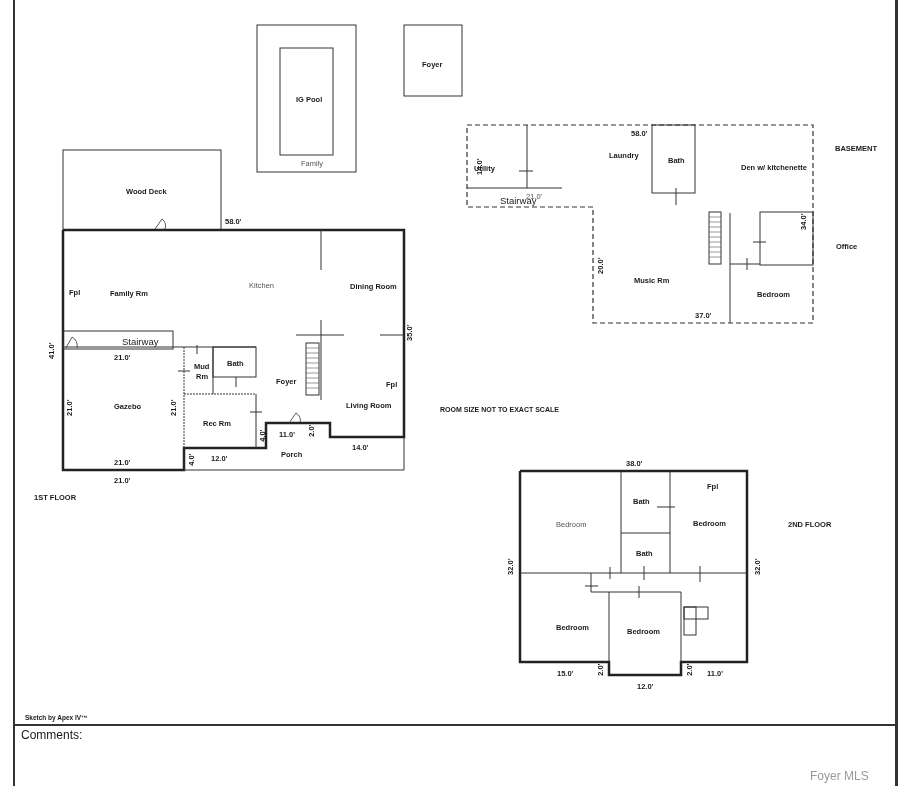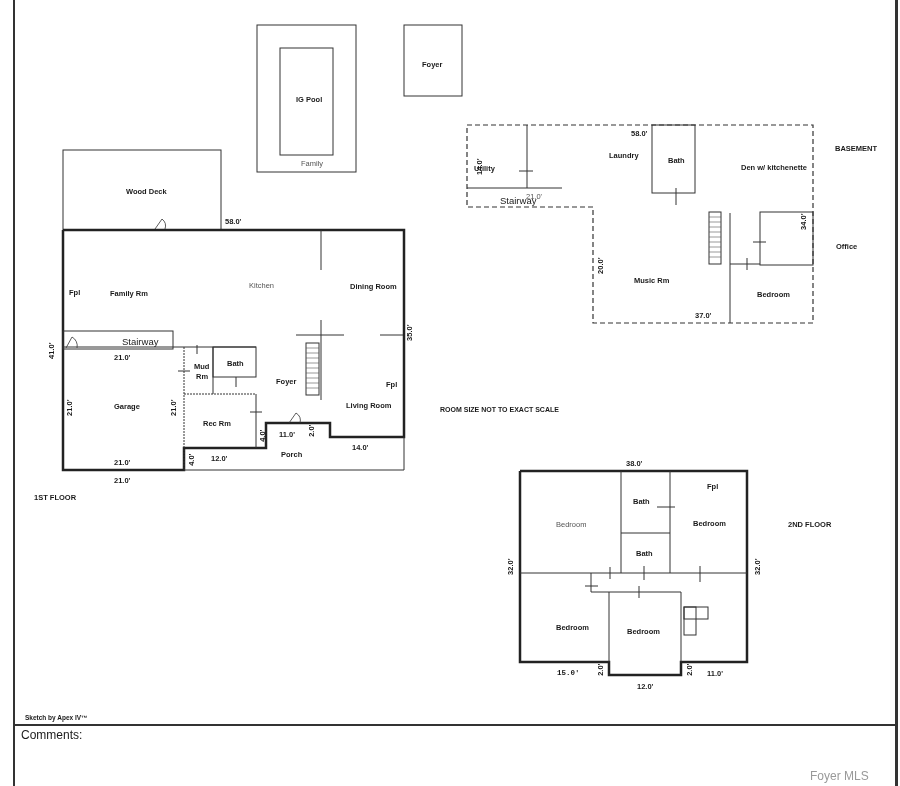"Garage" div.lbl { text: Garage -> Gazebo }
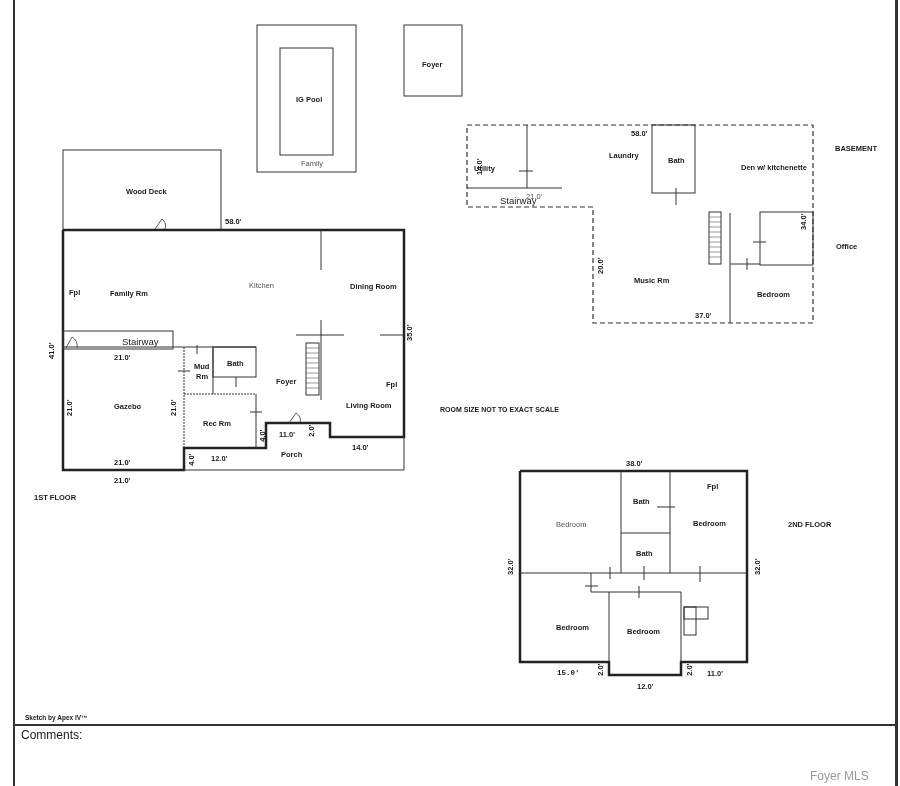"15.0'" div.lbl { font-family: Liberation Mono, monospace -> none }
